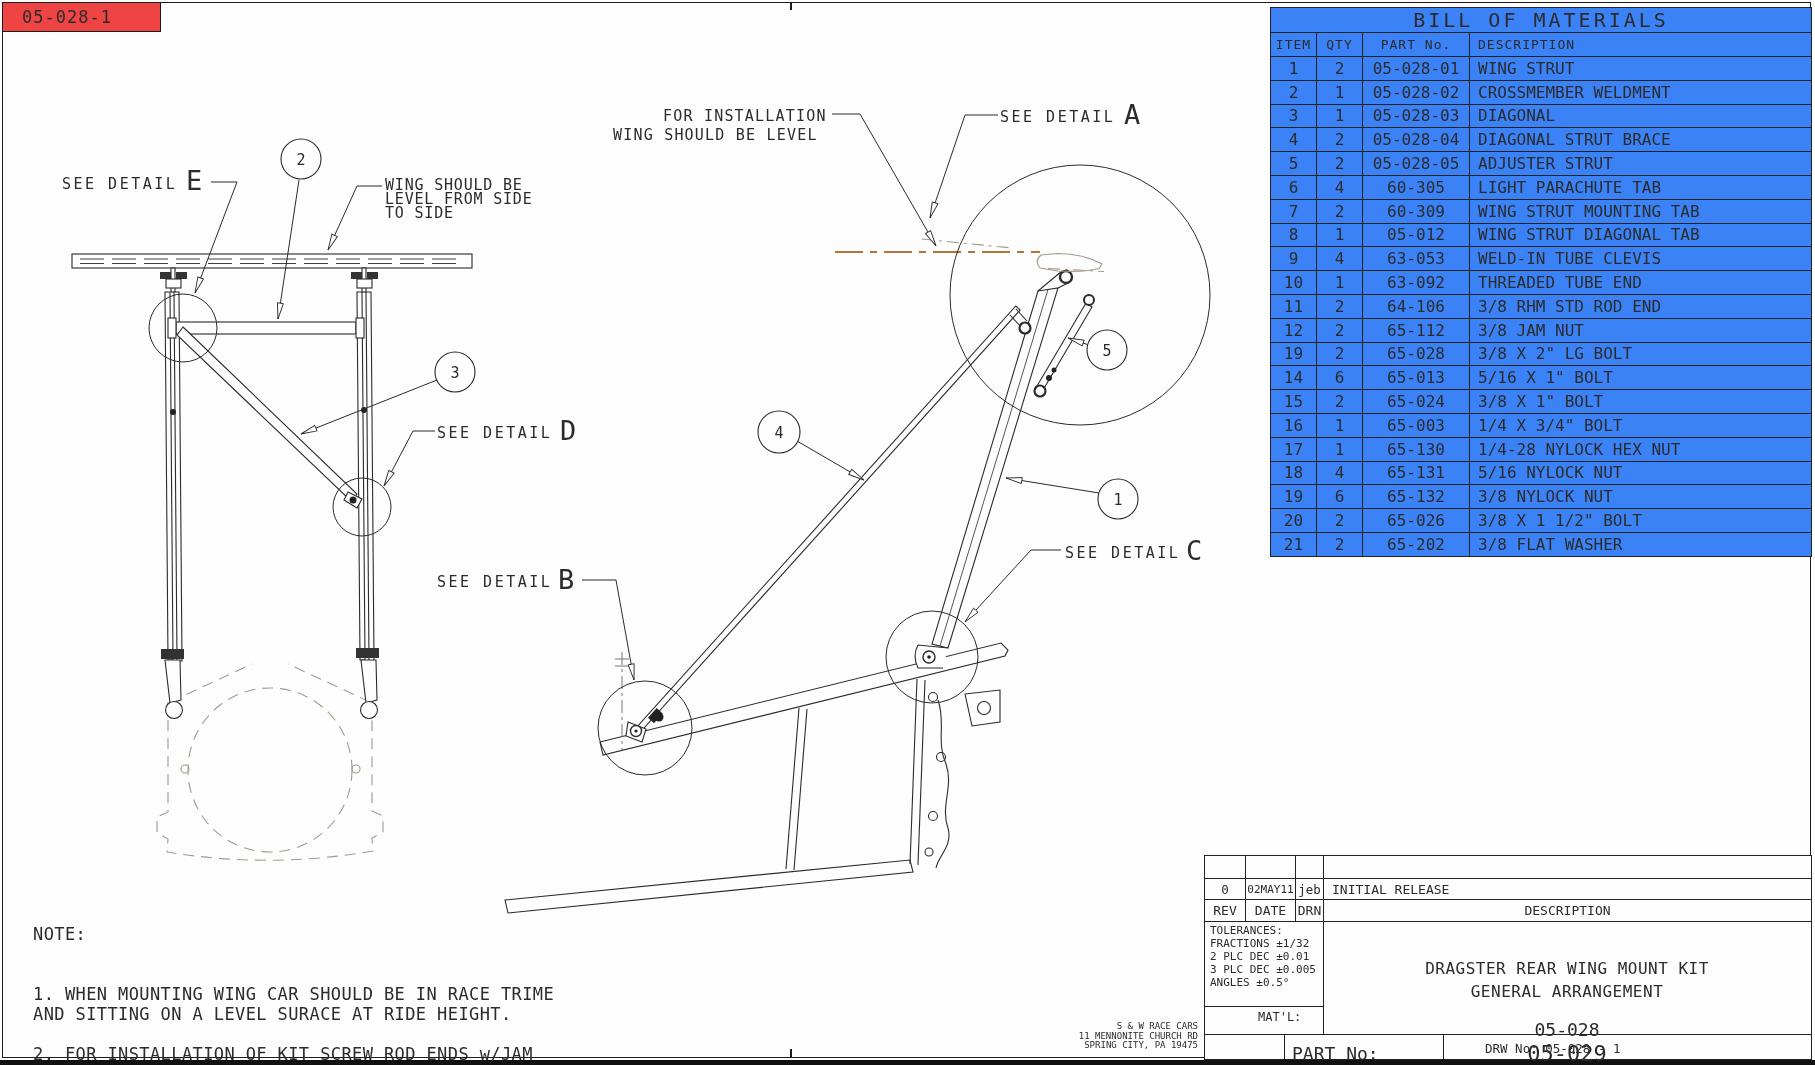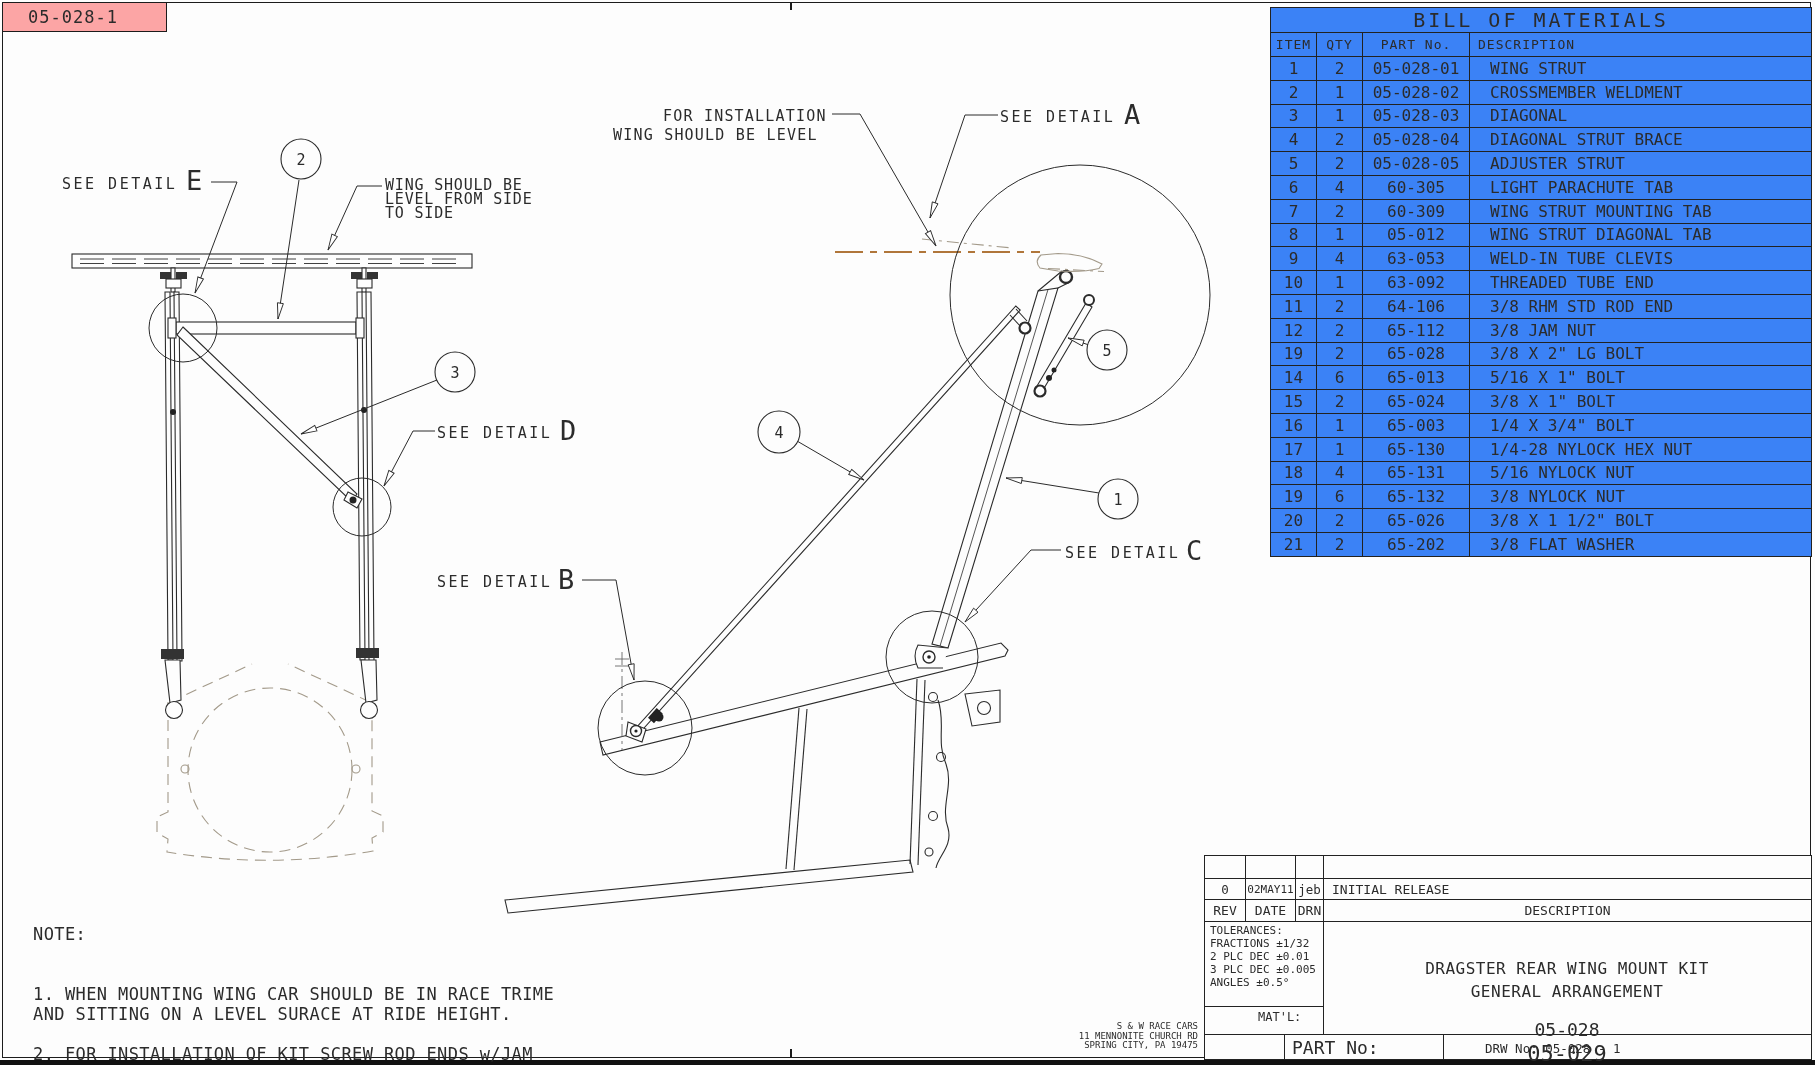"05-028-1" .dwg-box { background: #fca5a5 -> #ef4444; padding-left: 25px -> 19px }
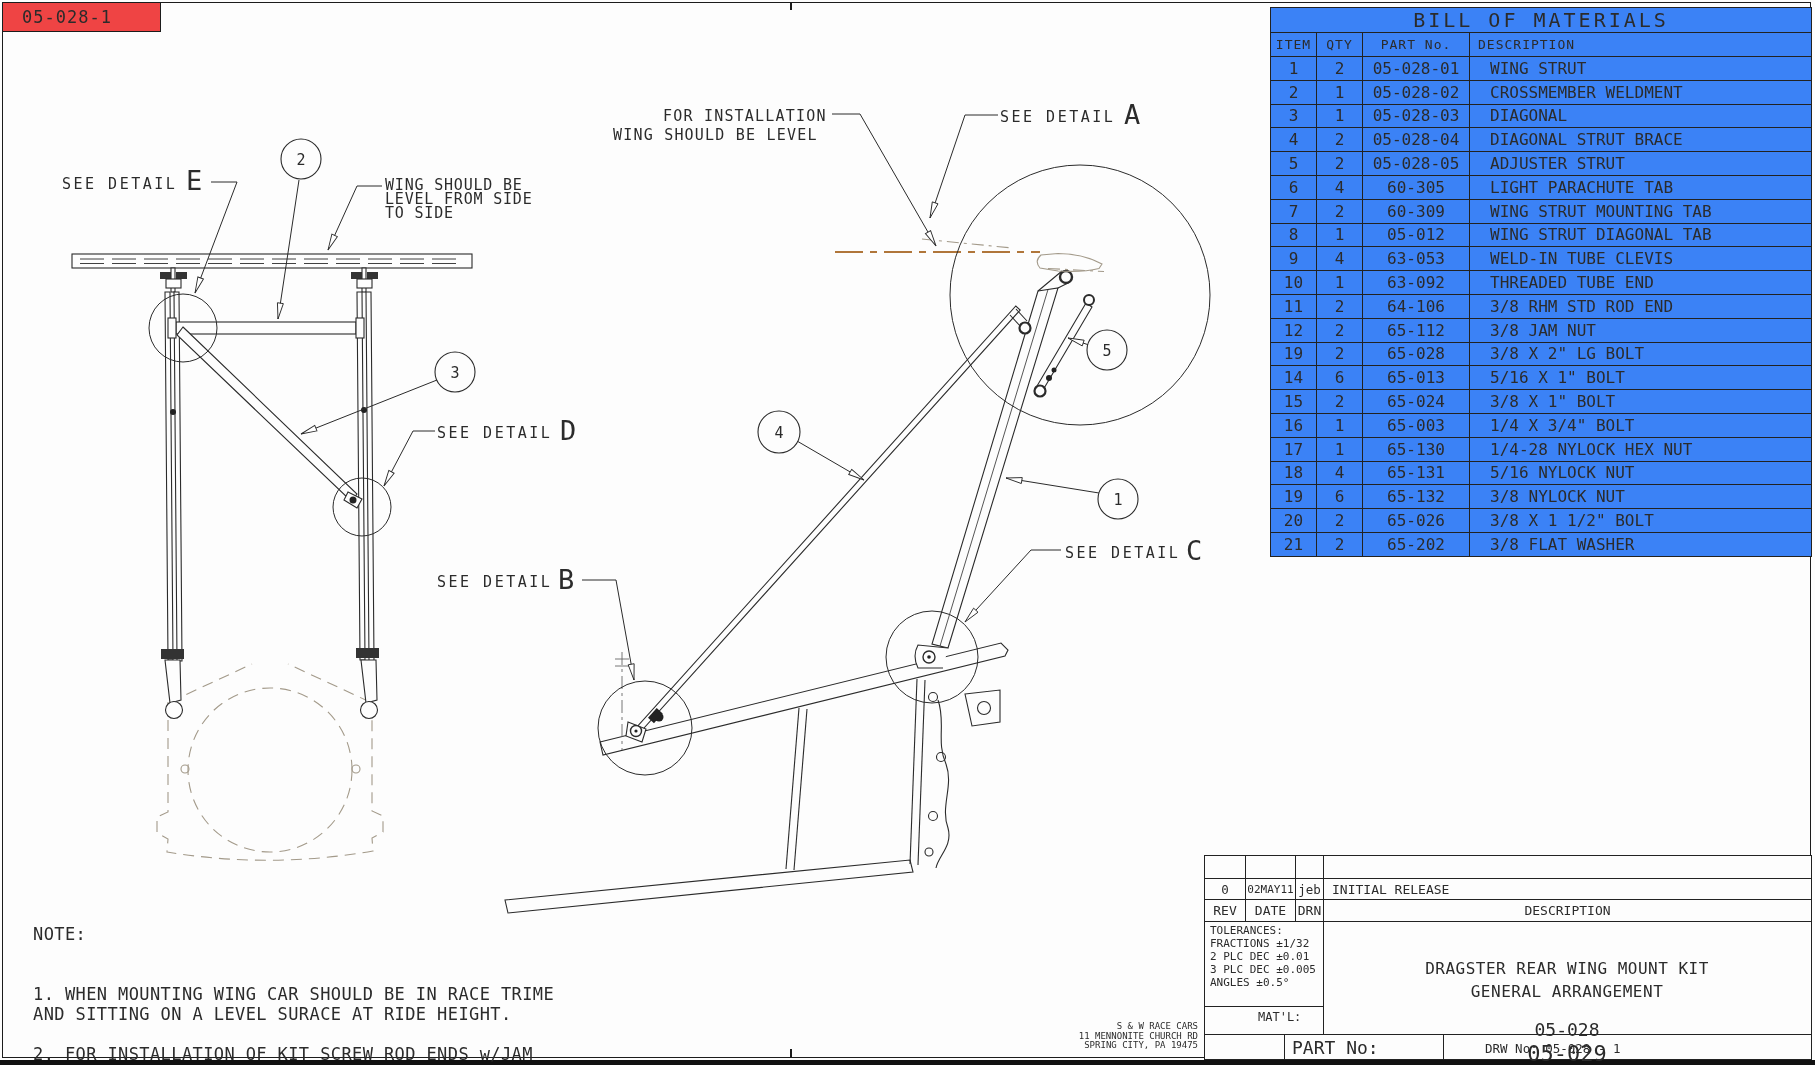"WING STRUT" .bc.desc { padding-left: 20px -> 8px }
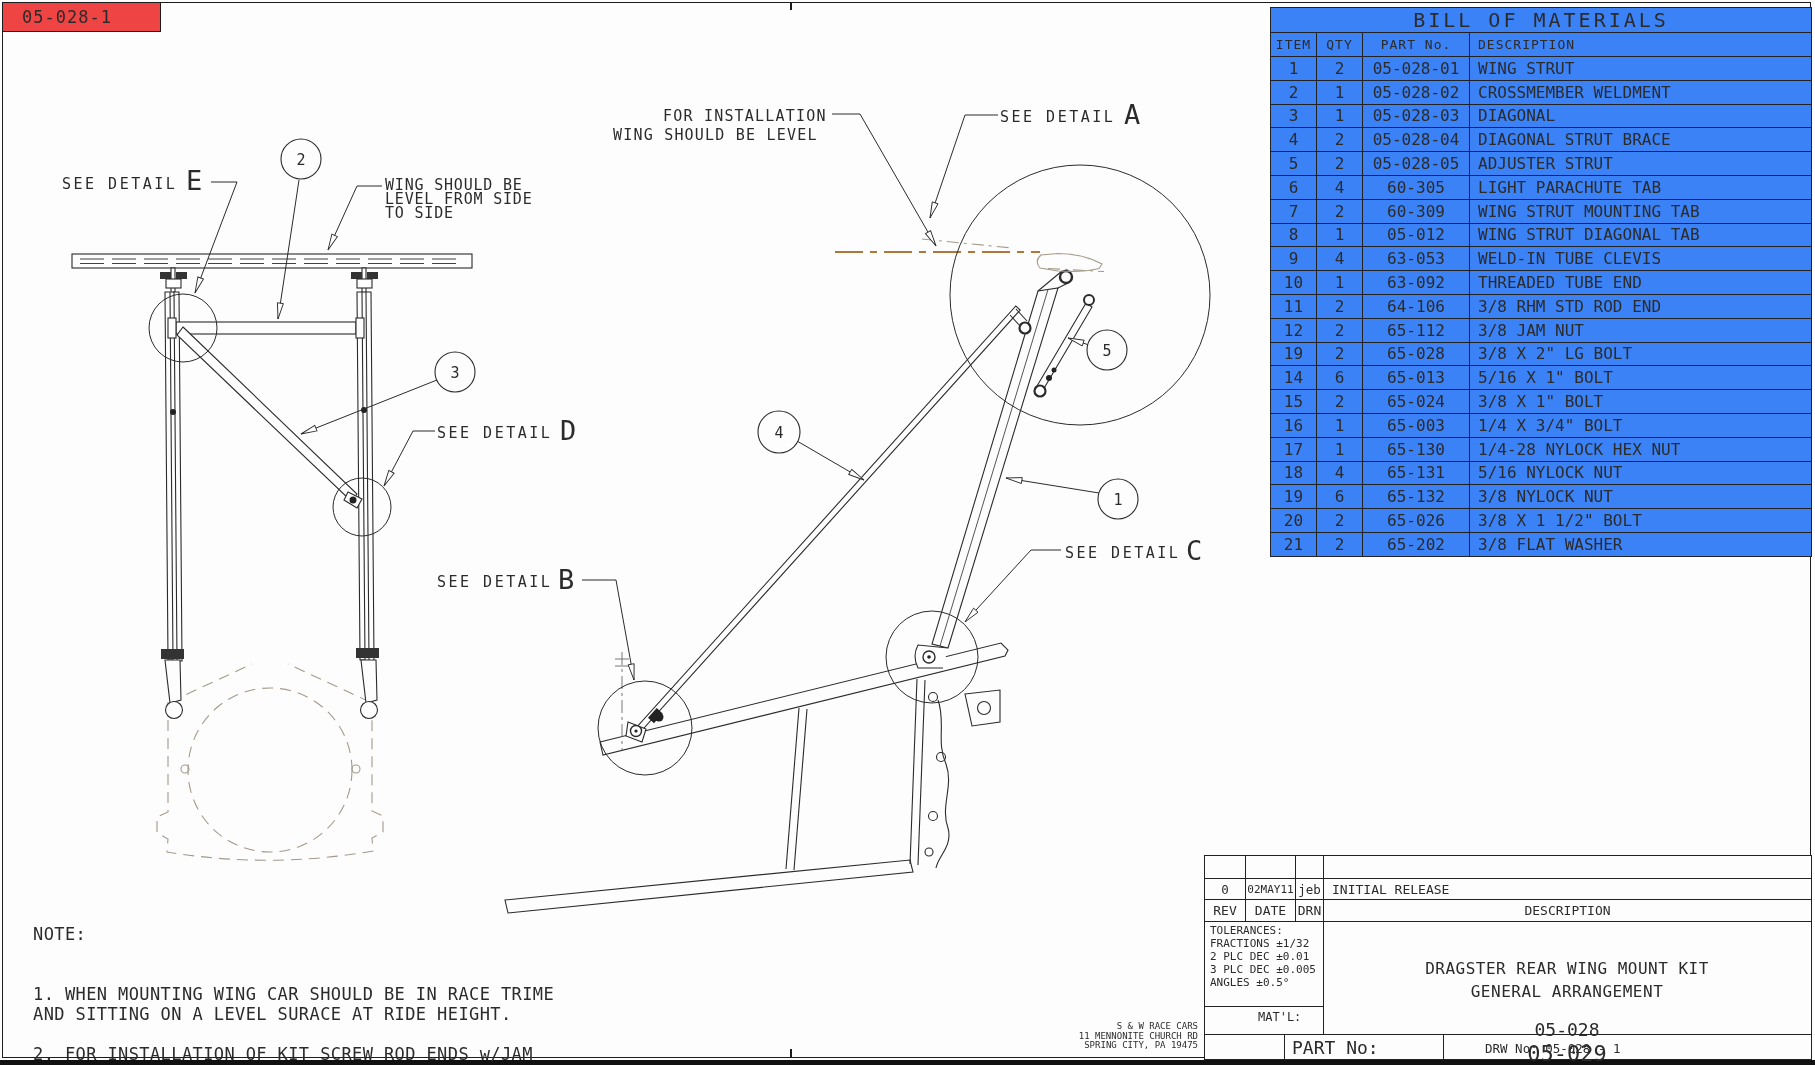"PART No:" div.cell { top: 179px -> 185px }
